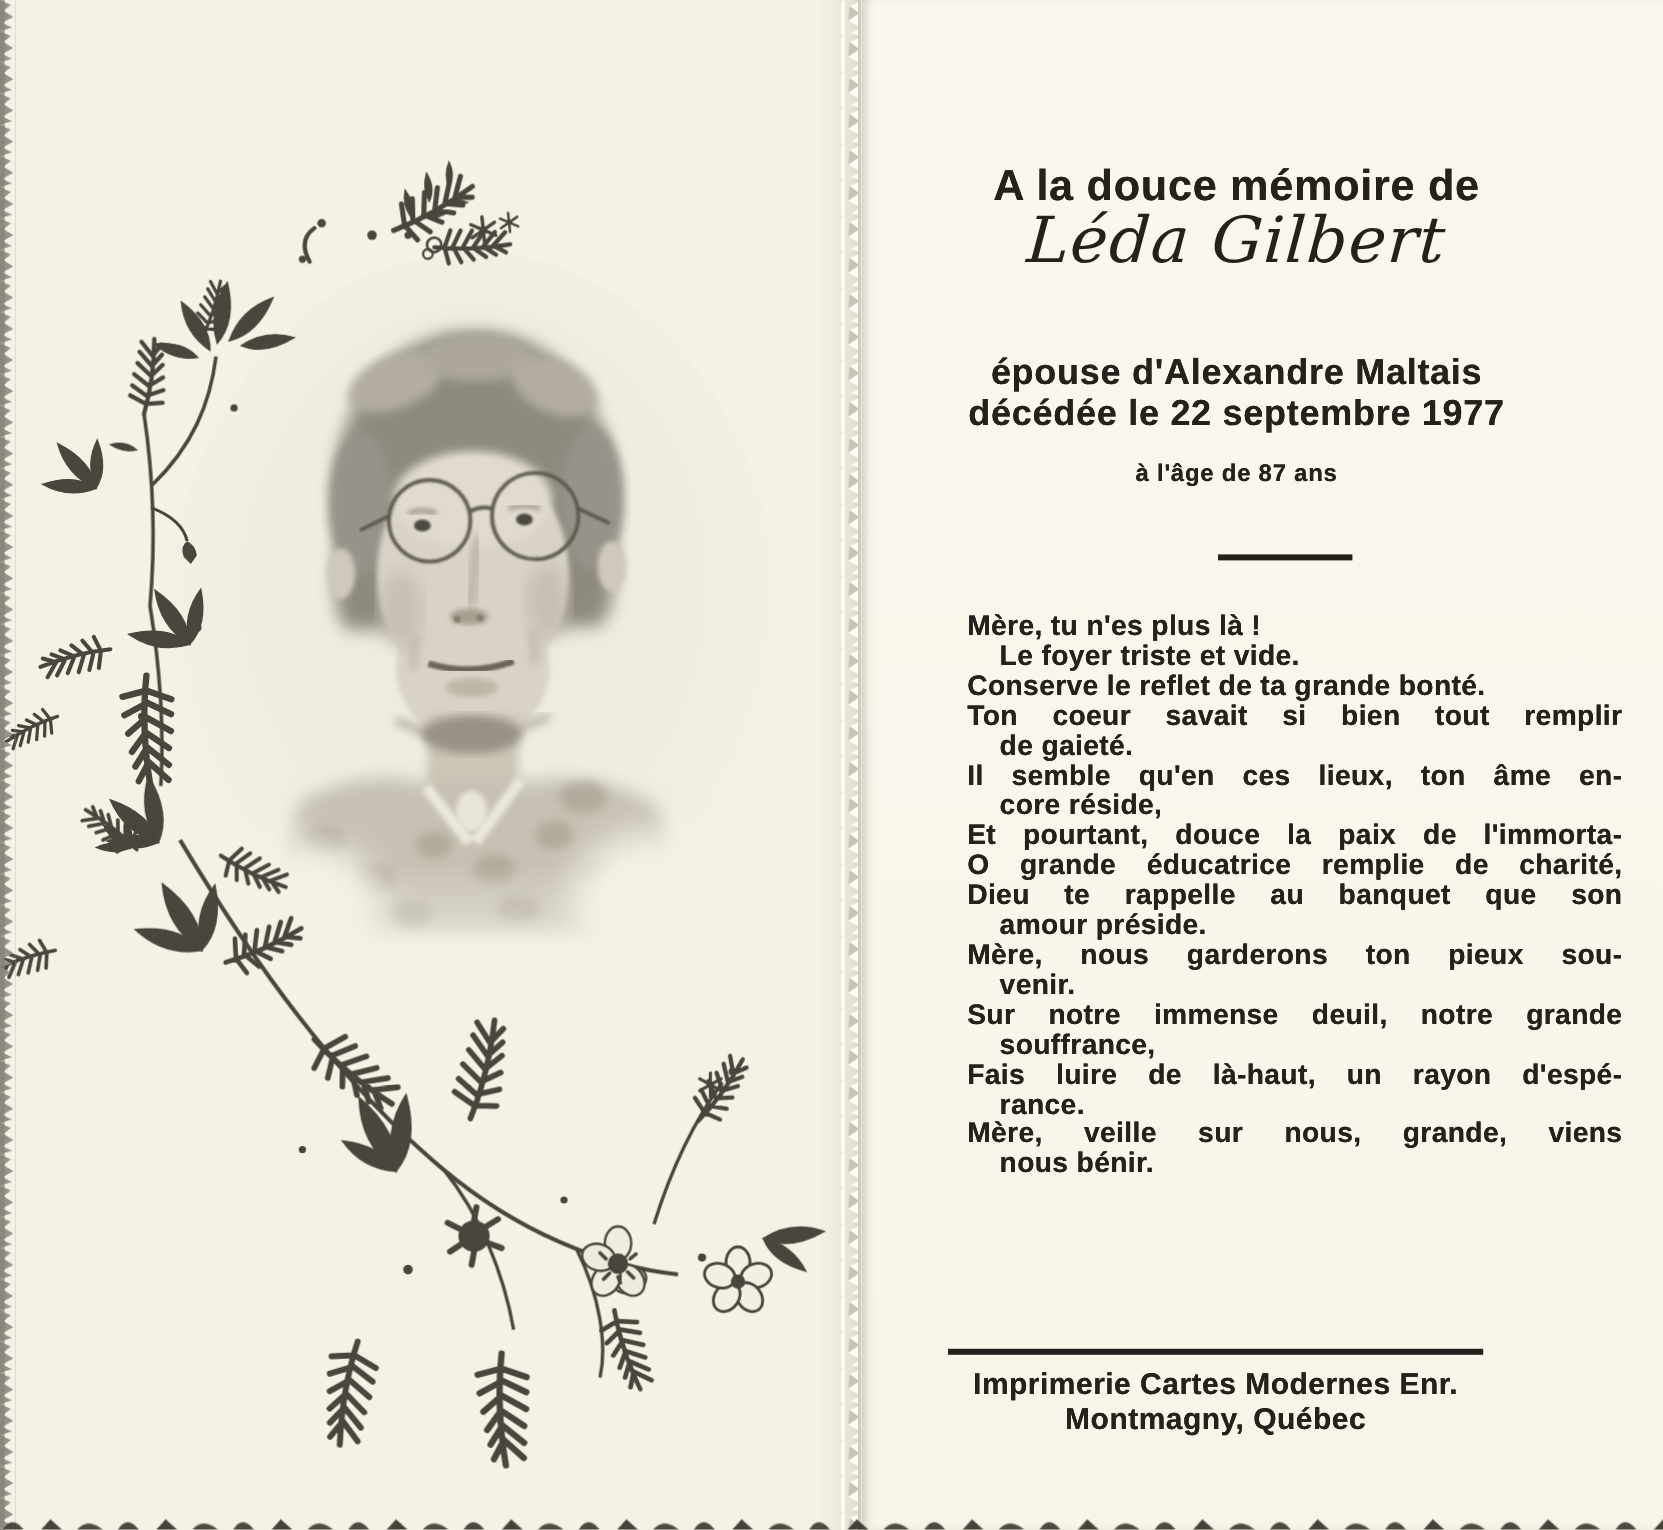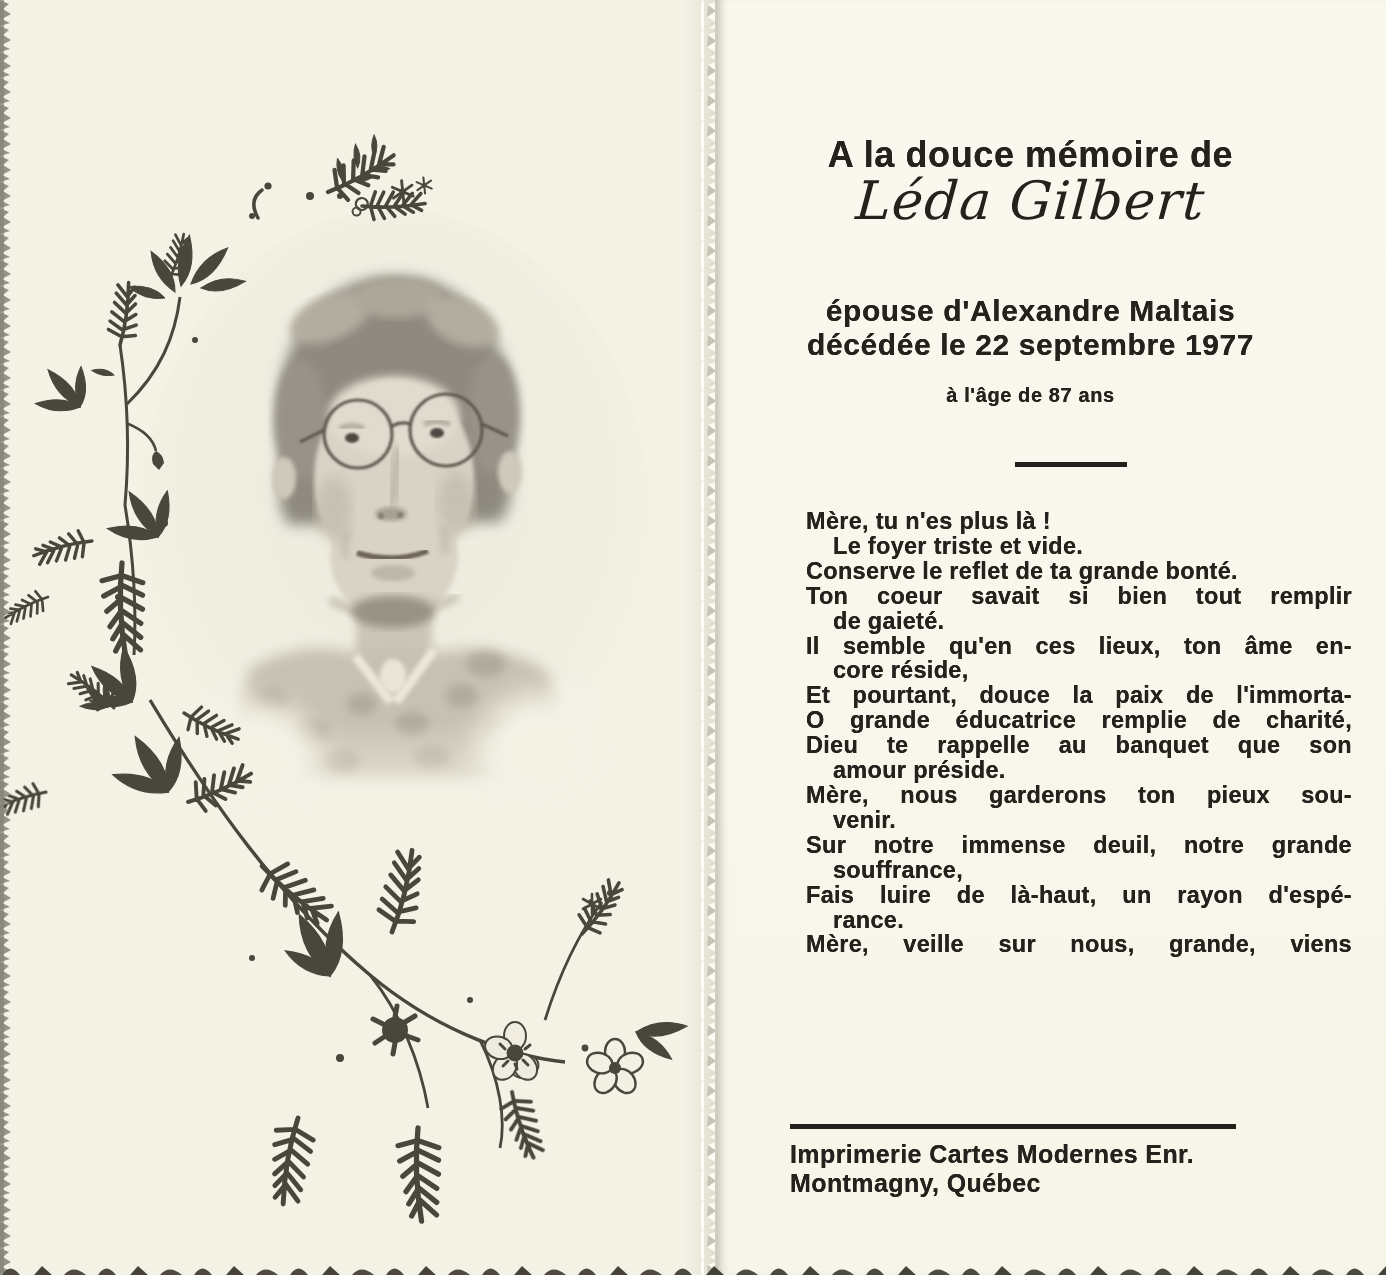"nous bénir." div.poem-line { html: none -> <div>nous bénir.</div> }
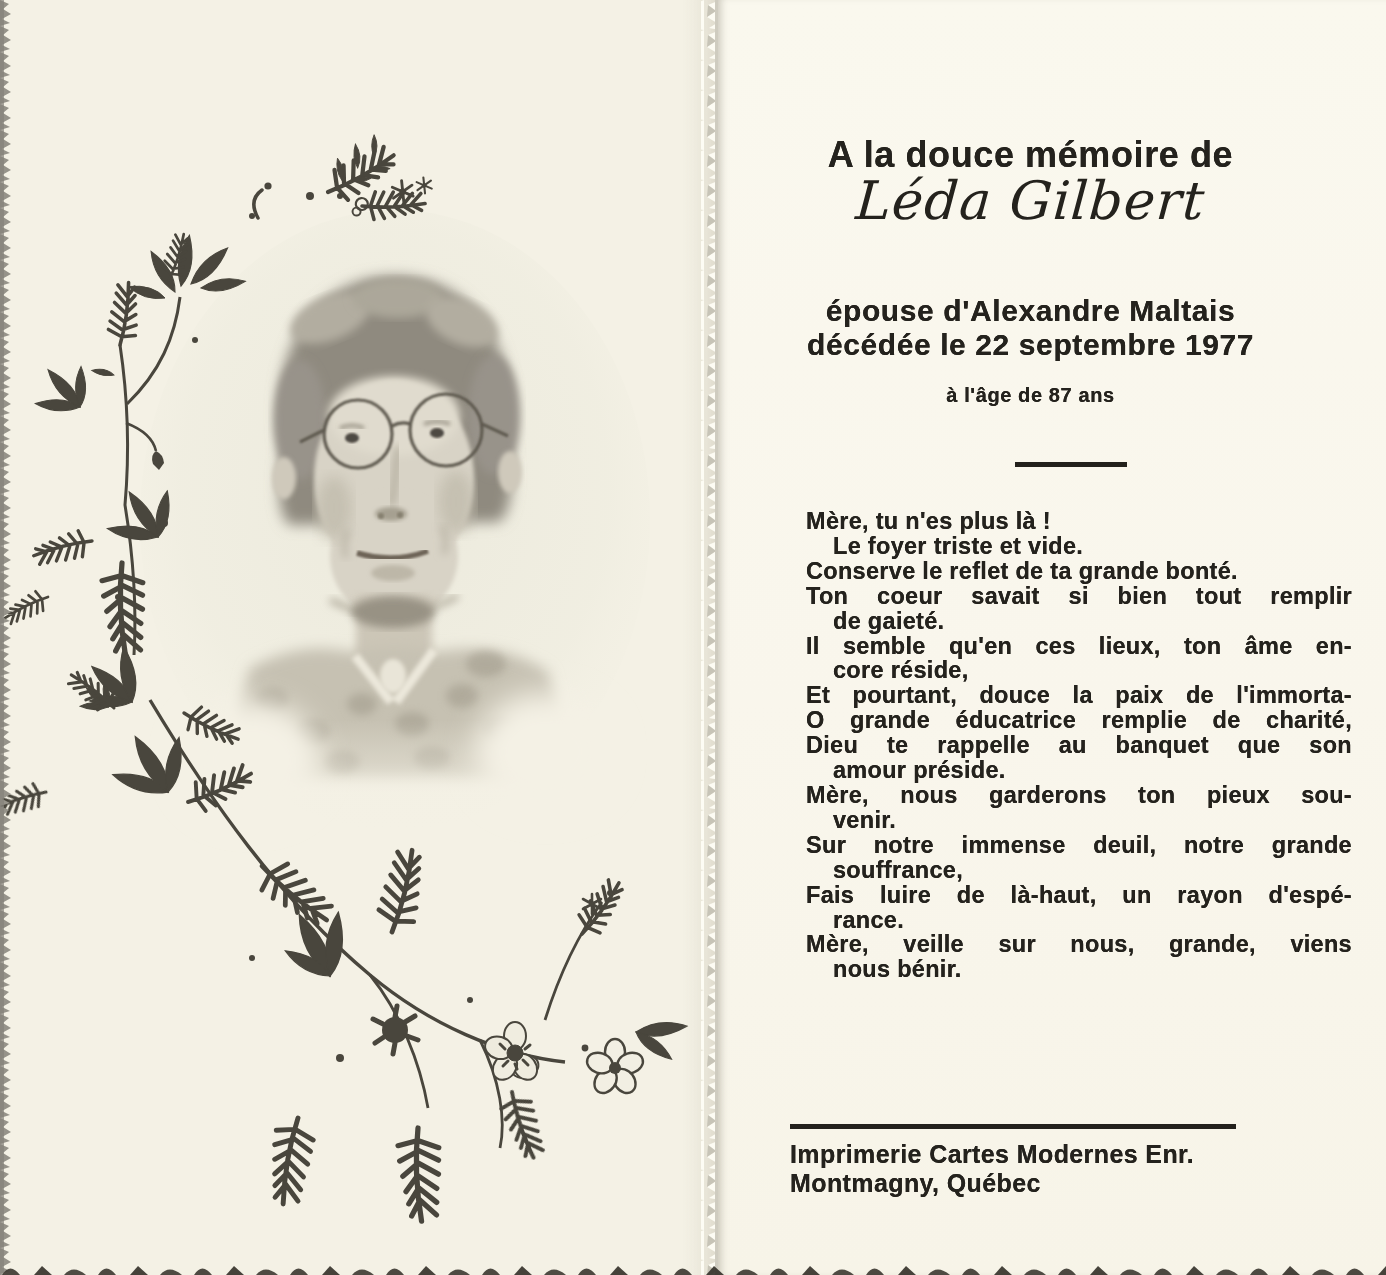"Imprimerie Cartes Modernes Enr." .printer { text-align: left -> center }
